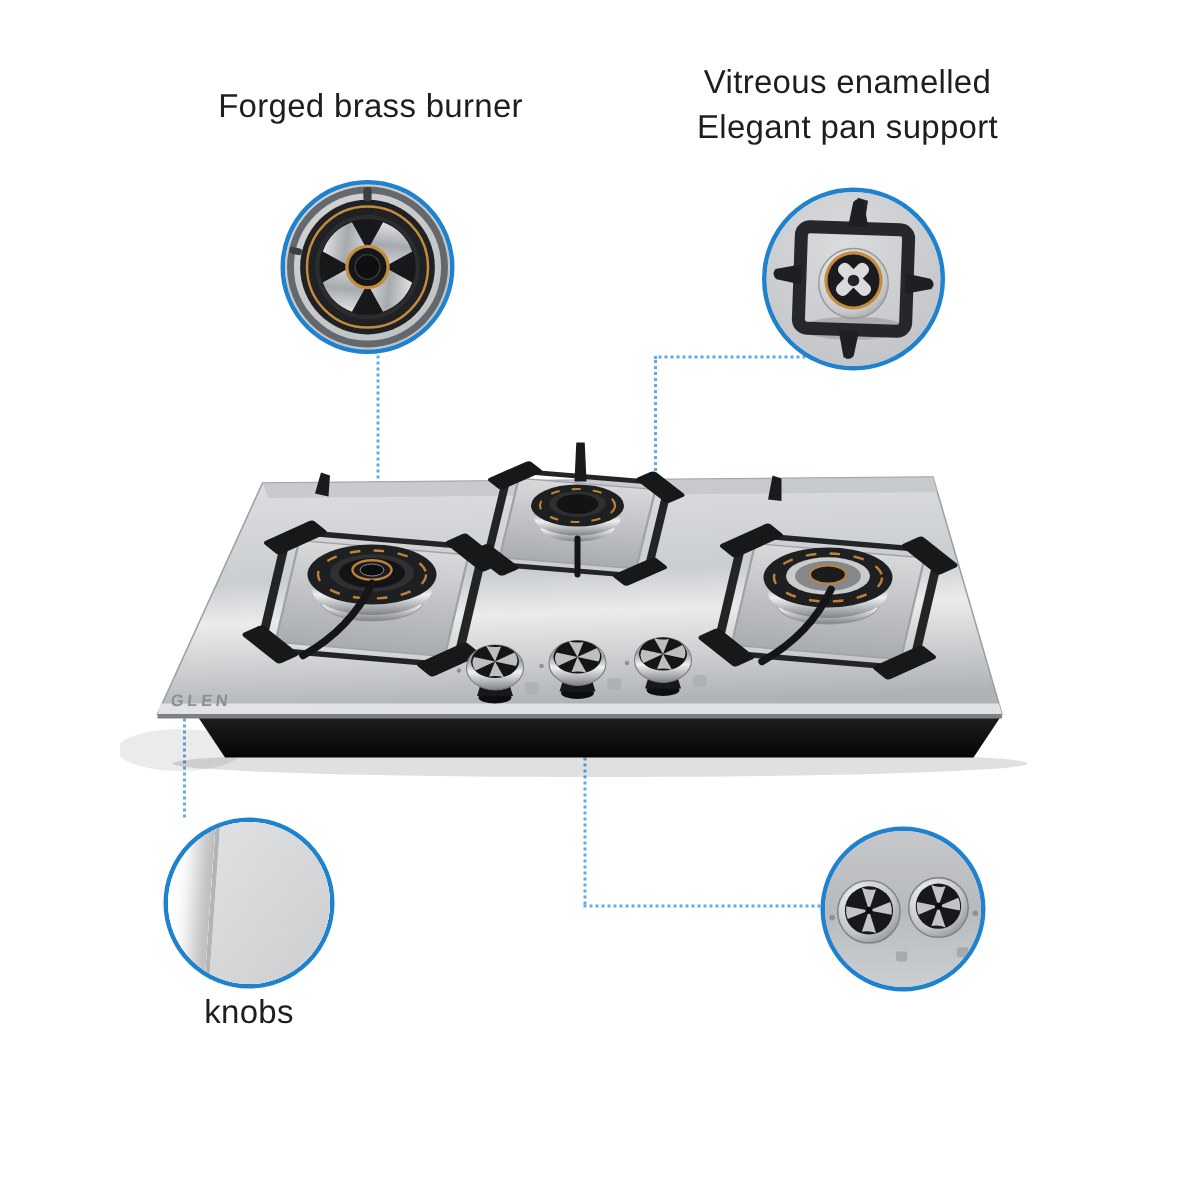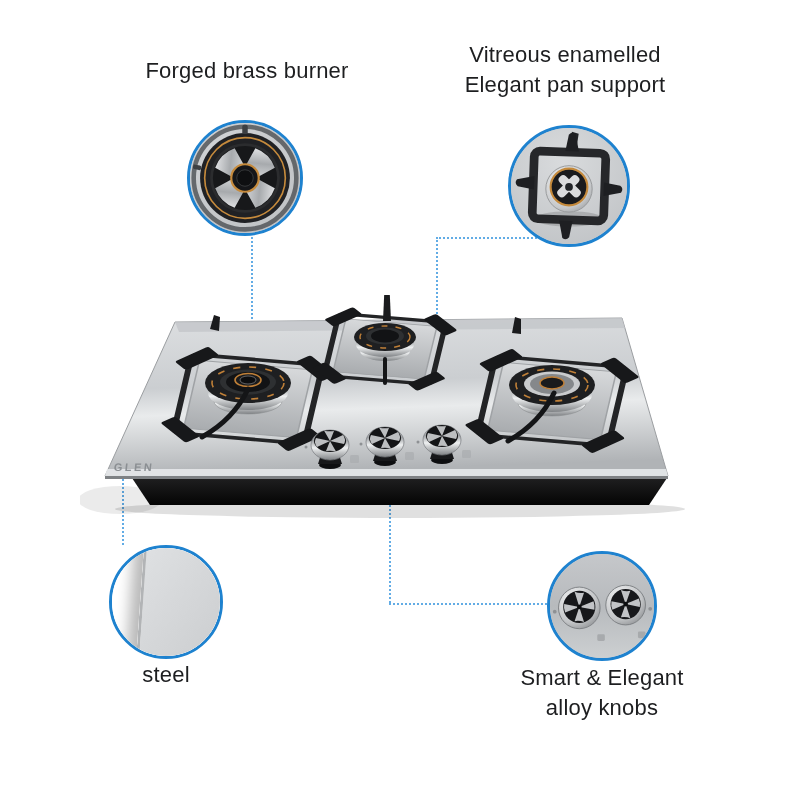"steel" div { text: steel -> knobs }
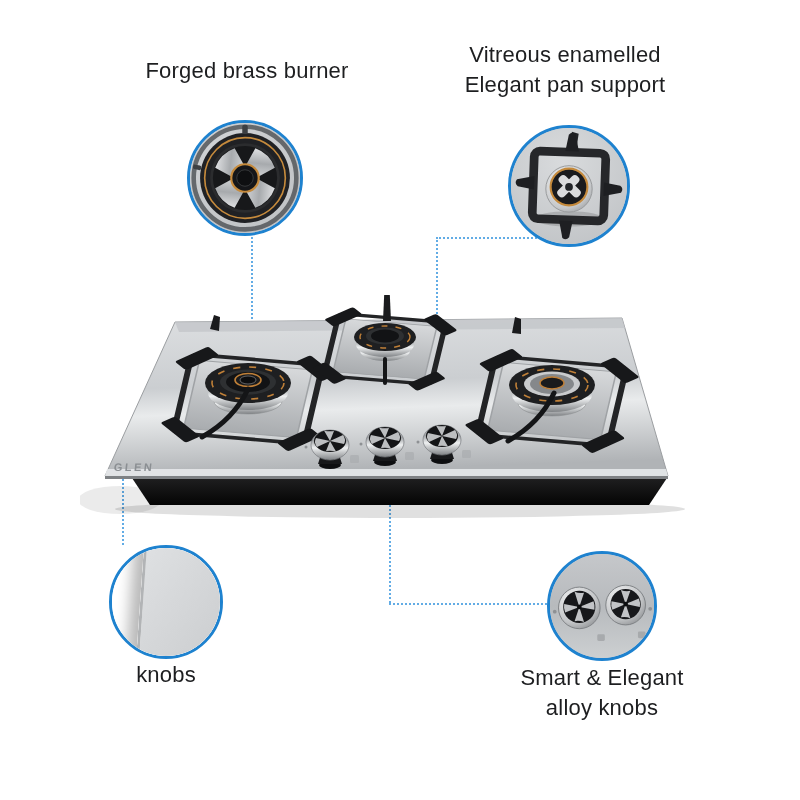"Smart & Elegant" div.feature-label { html: <div> <div>Smart &amp; Elegant</div> <div>alloy knobs</div> </div> -> none }
